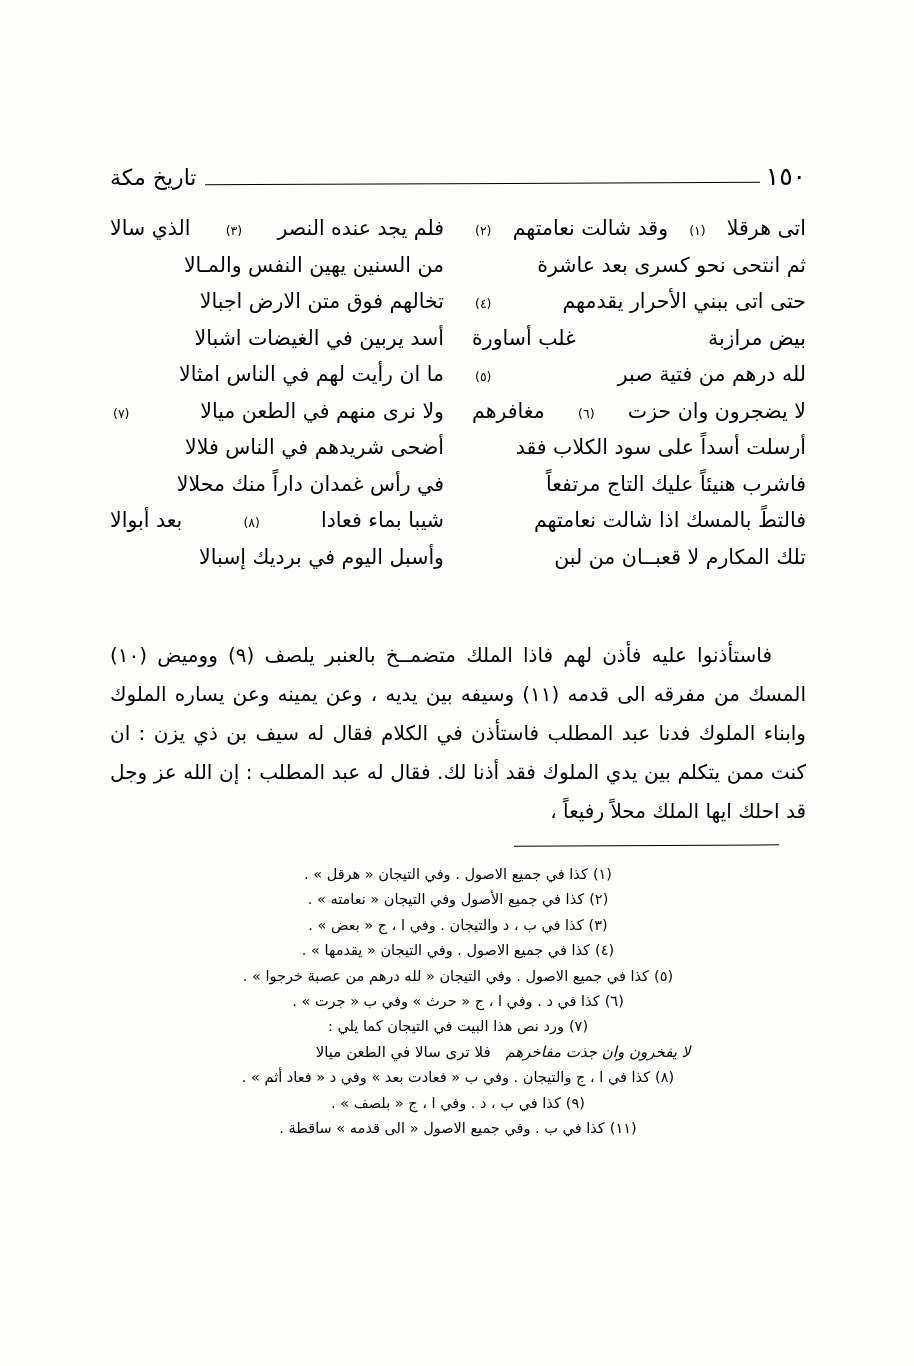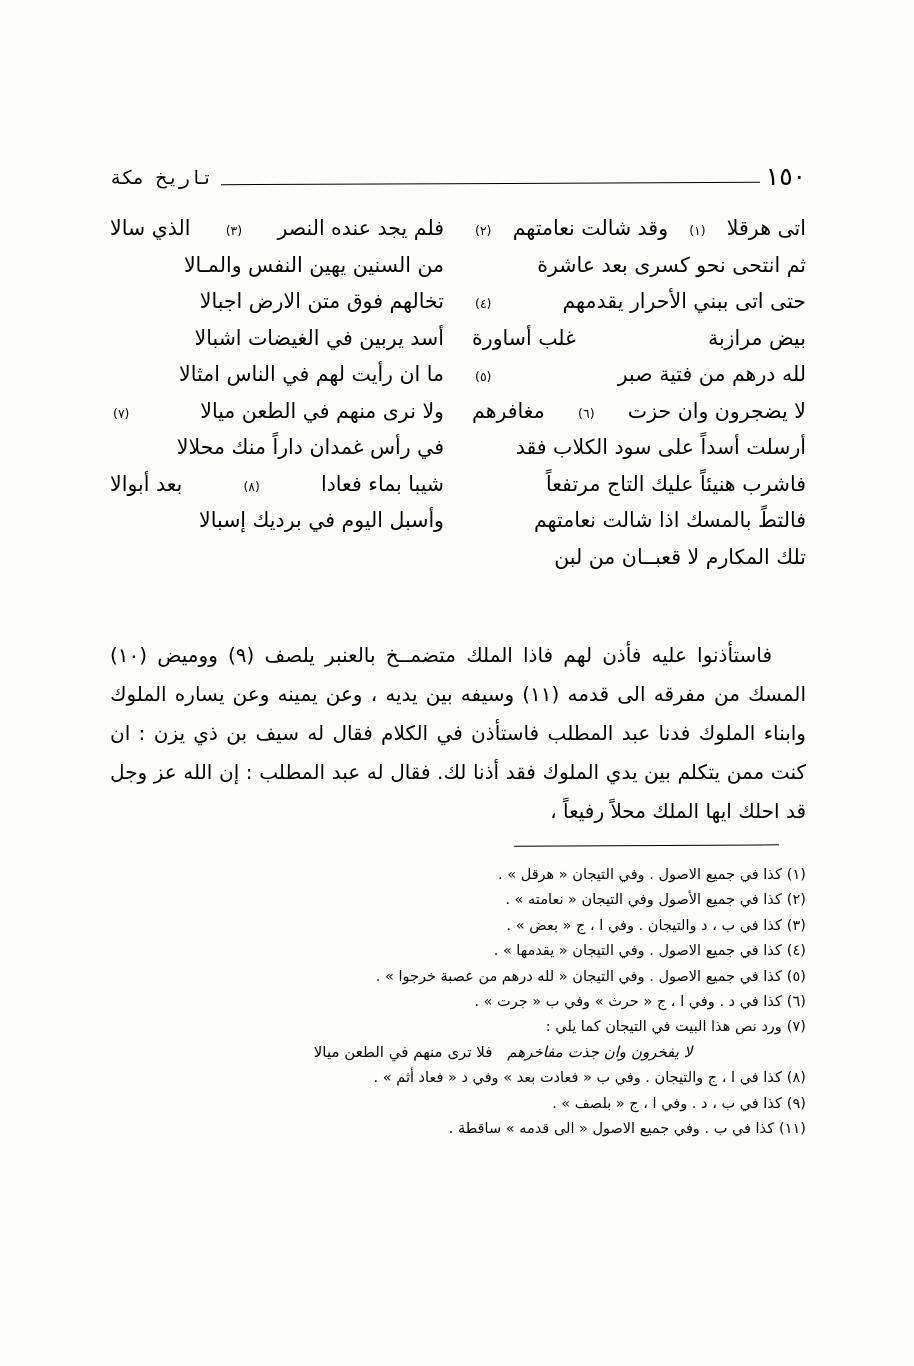"تاريخ مكة" .runhead-title { font-family: Liberation Mono, monospace -> none; font-size: 19px -> 22px }
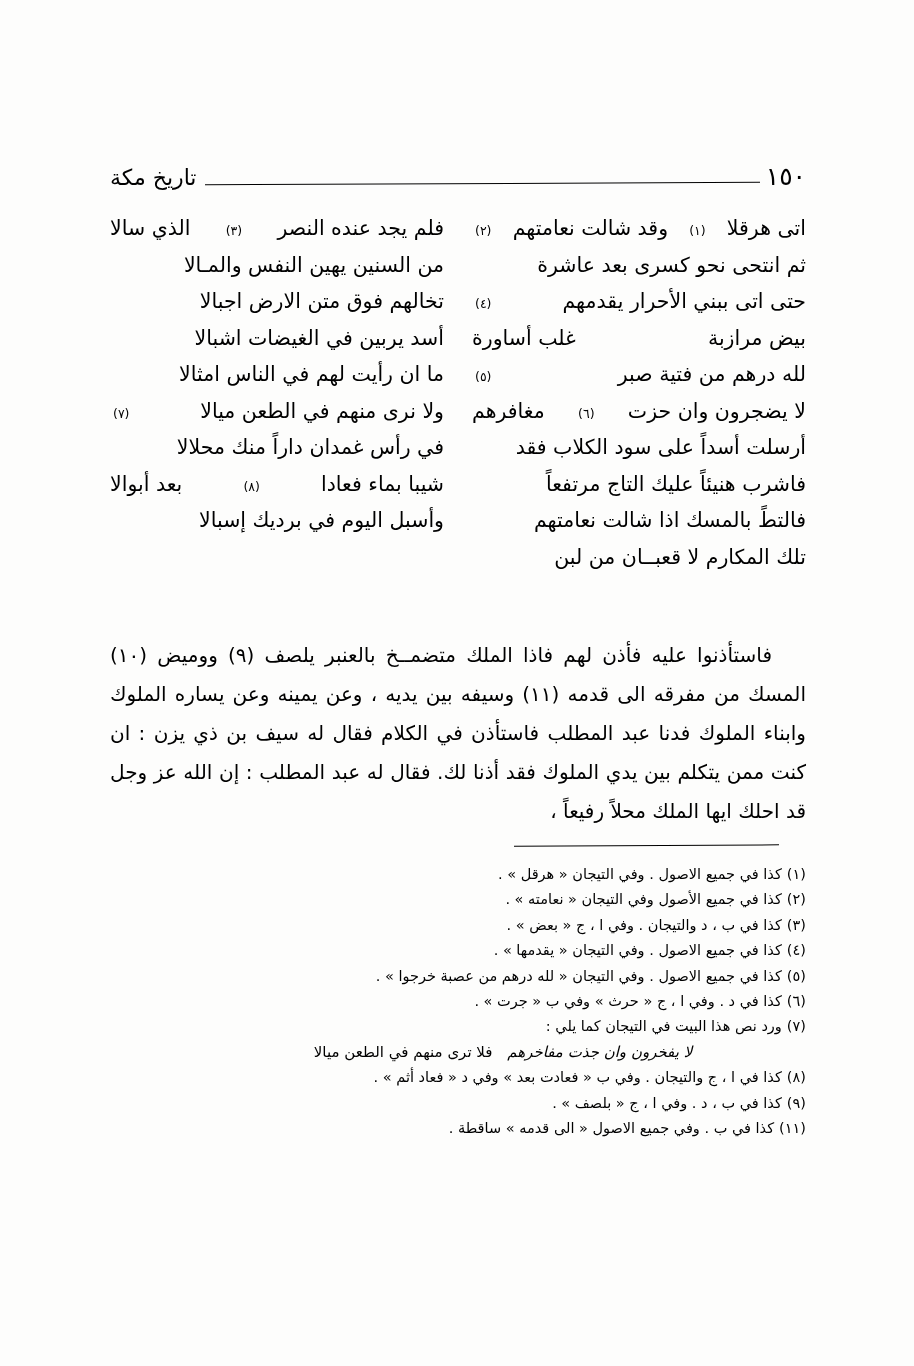"أضحى شريدهم في الناس فلالا" div.verse-line { html: none -> <div> <span>أضحى شريدهم في الناس فلالا</span> </div> }
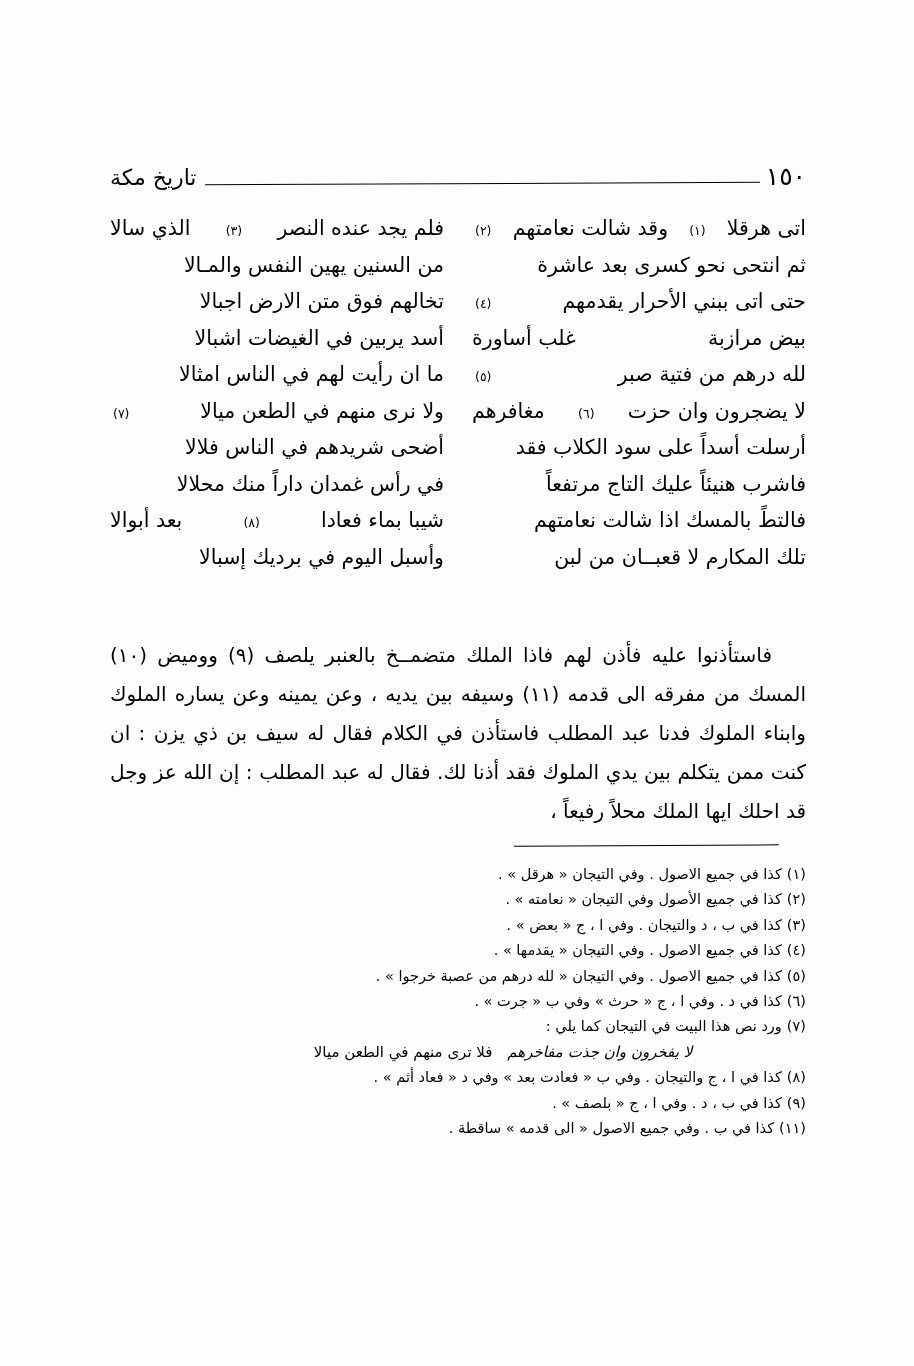"١كذا في جميع الاصول ." .fn-item { text-align: right -> center }
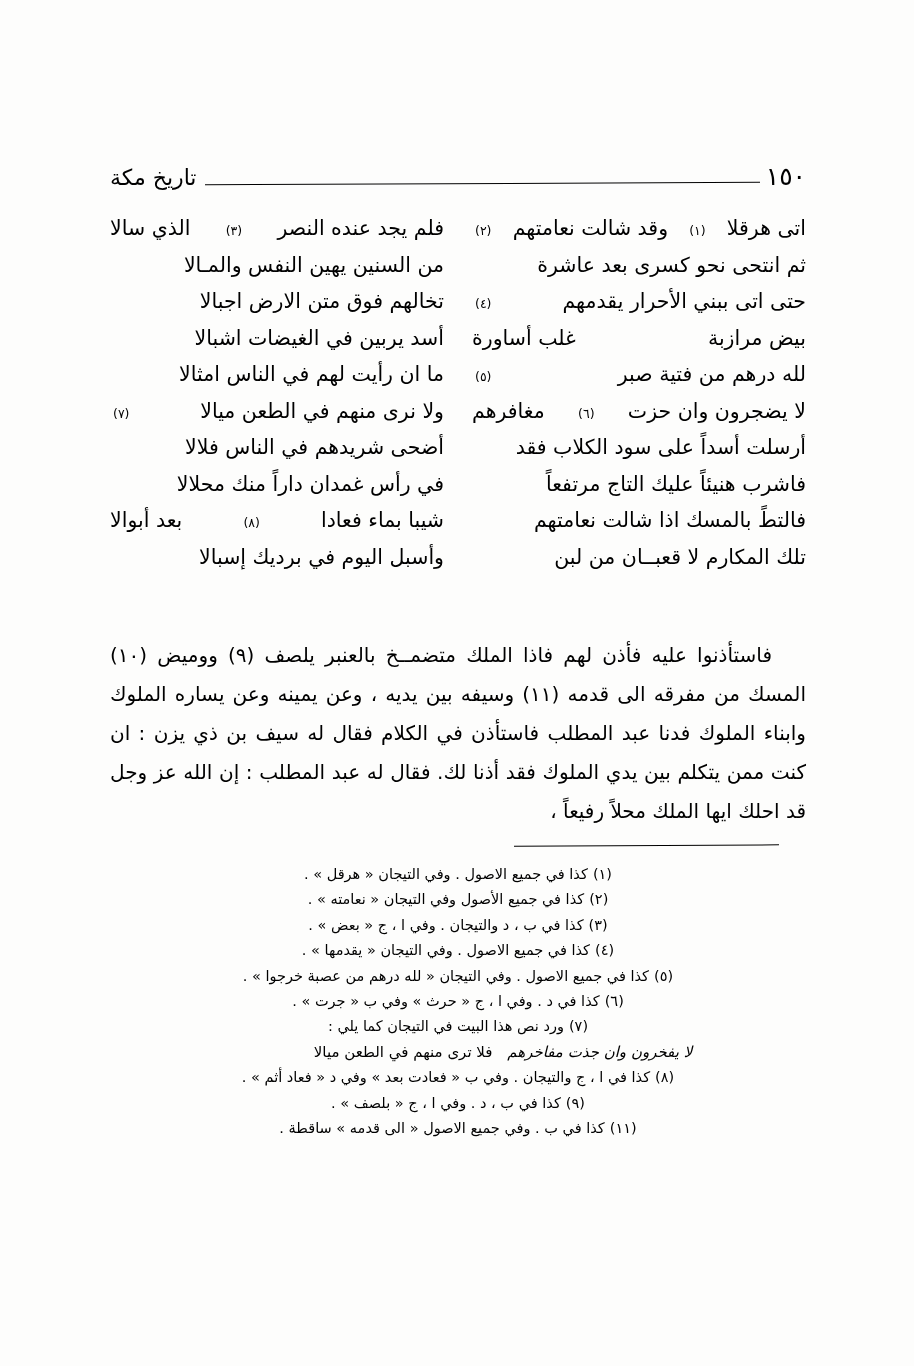"فلا ترى منهم في الطعن" span.hemistich { text: منهم -> سالا }
